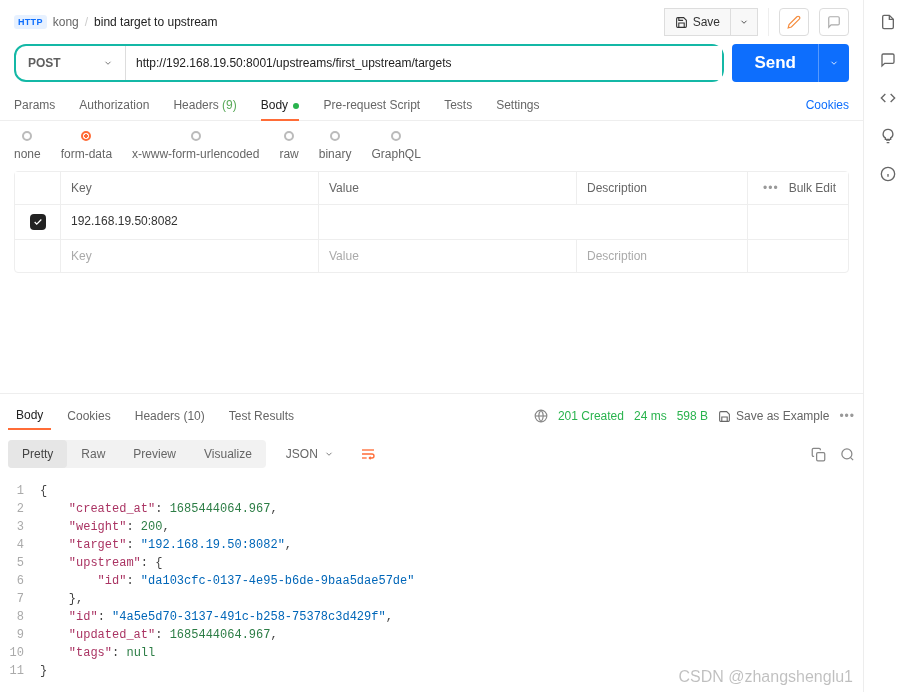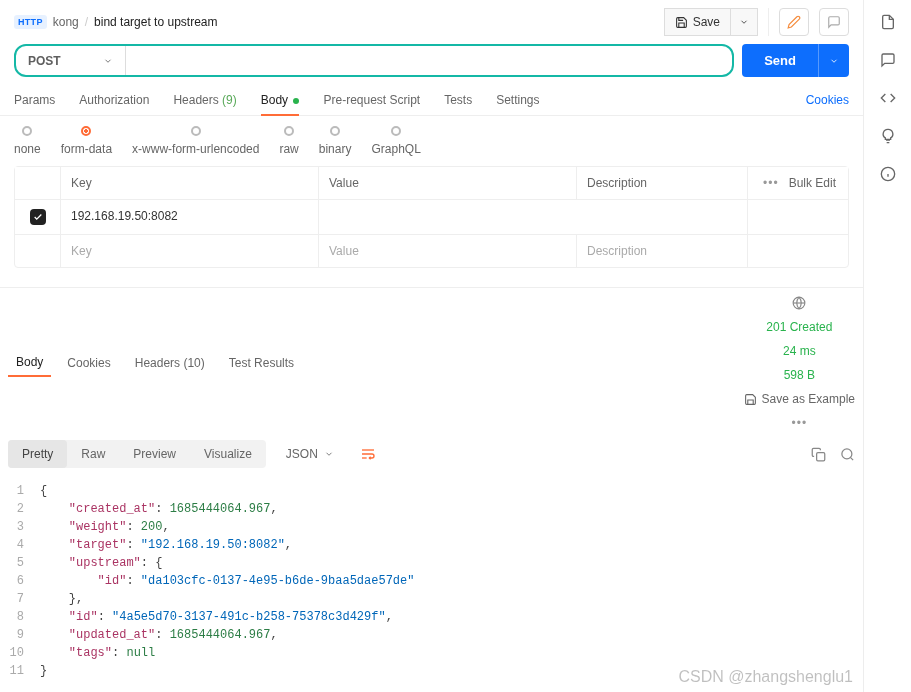"http://192.168.19.50:8001/upstreams/firs" input.url-input { html: none -> <input> }
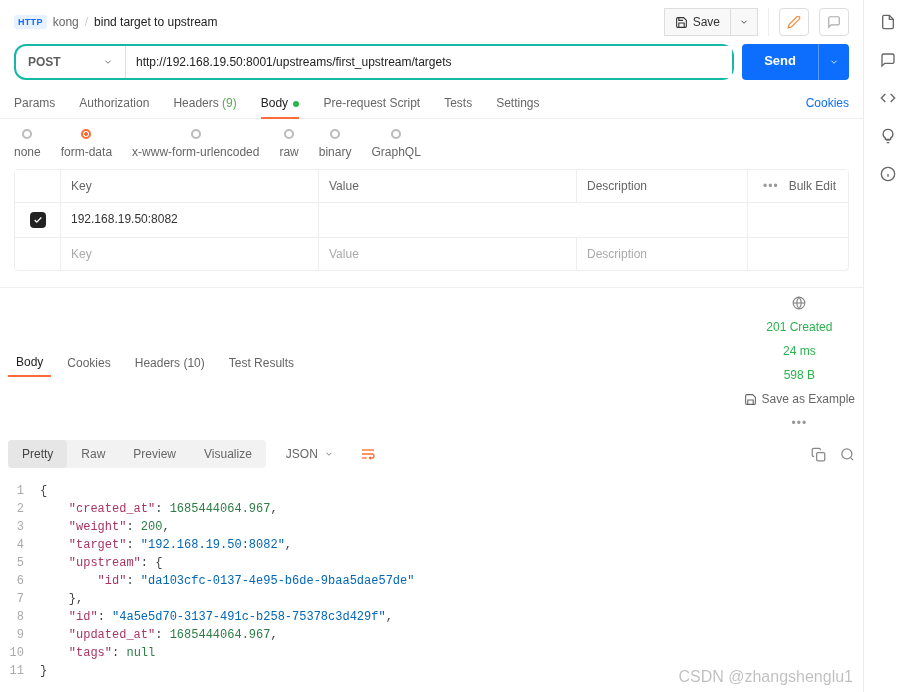"Send" .send-btn { font-size: 13px -> 17px }
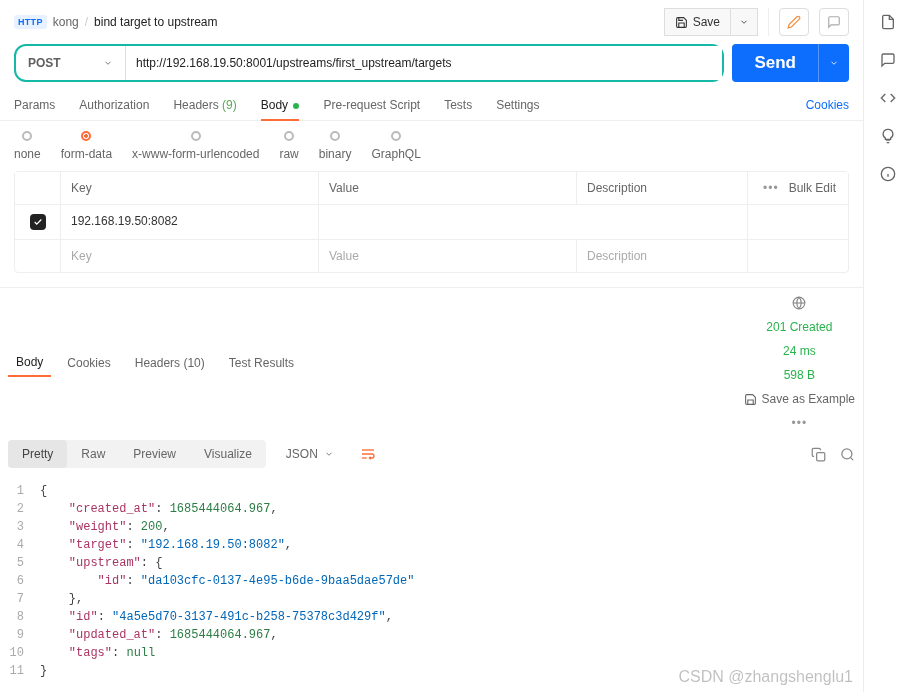"201 Created" .resp-meta { align-items: center -> flex-end; flex-direction: column -> none }
